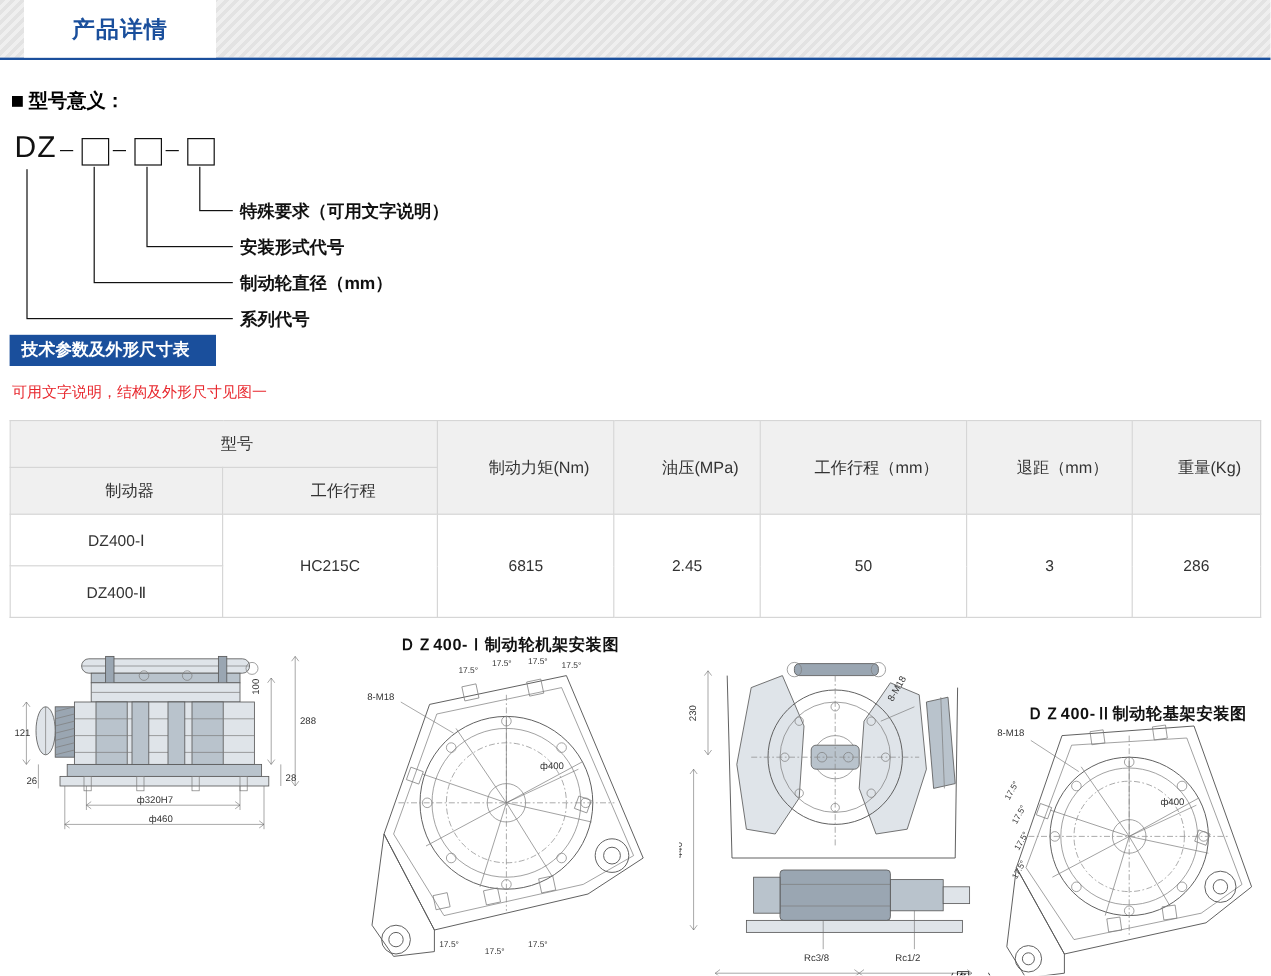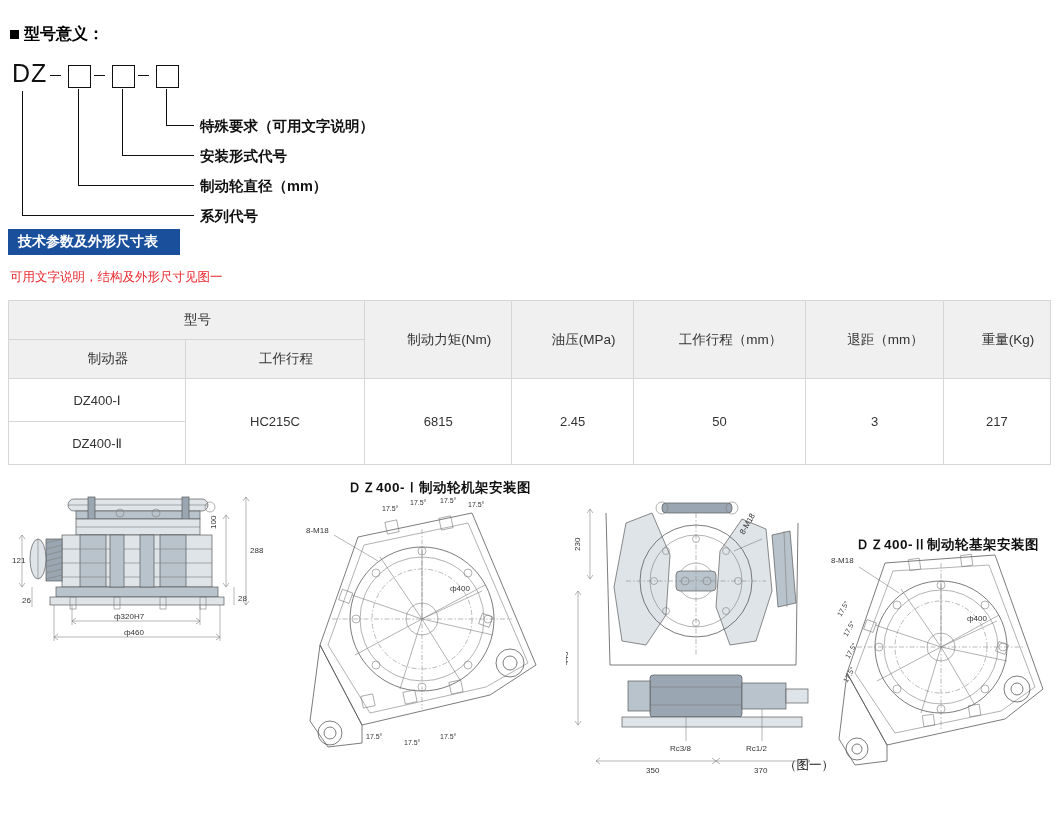"产品详情" div.tabbar { html: none -> <div> <div> <span>产品详情</span> </div> </div> }
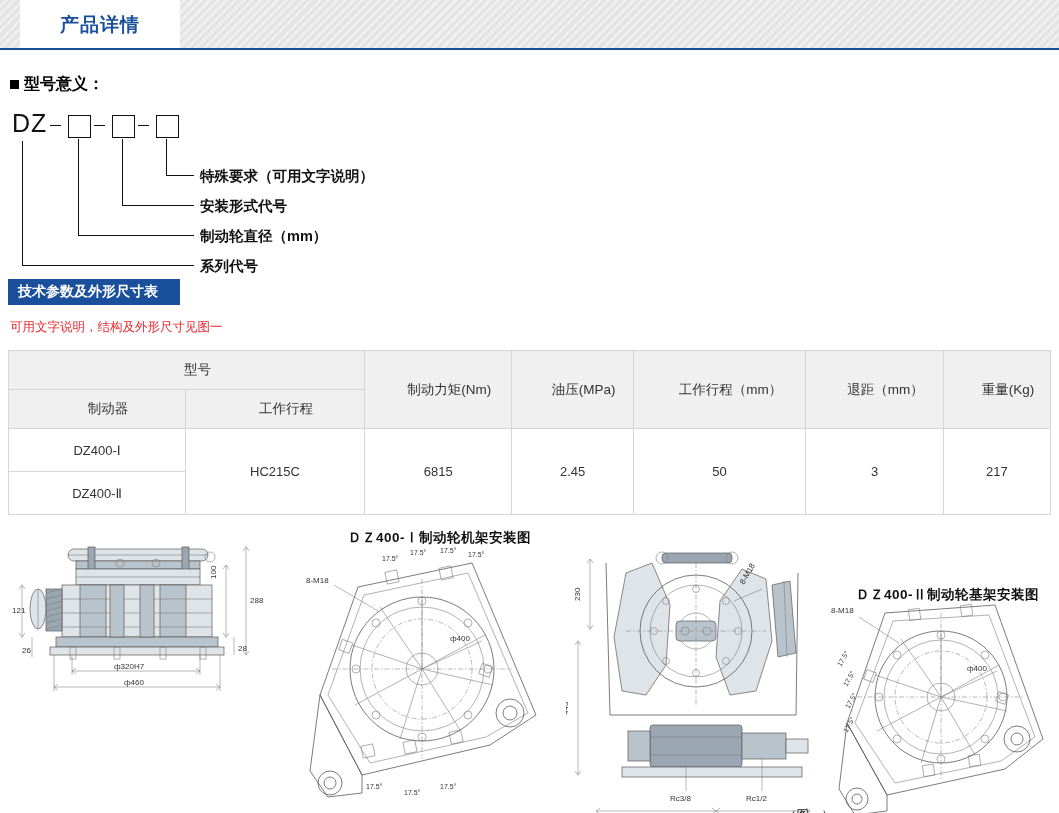"217" td { text: 217 -> 286 }
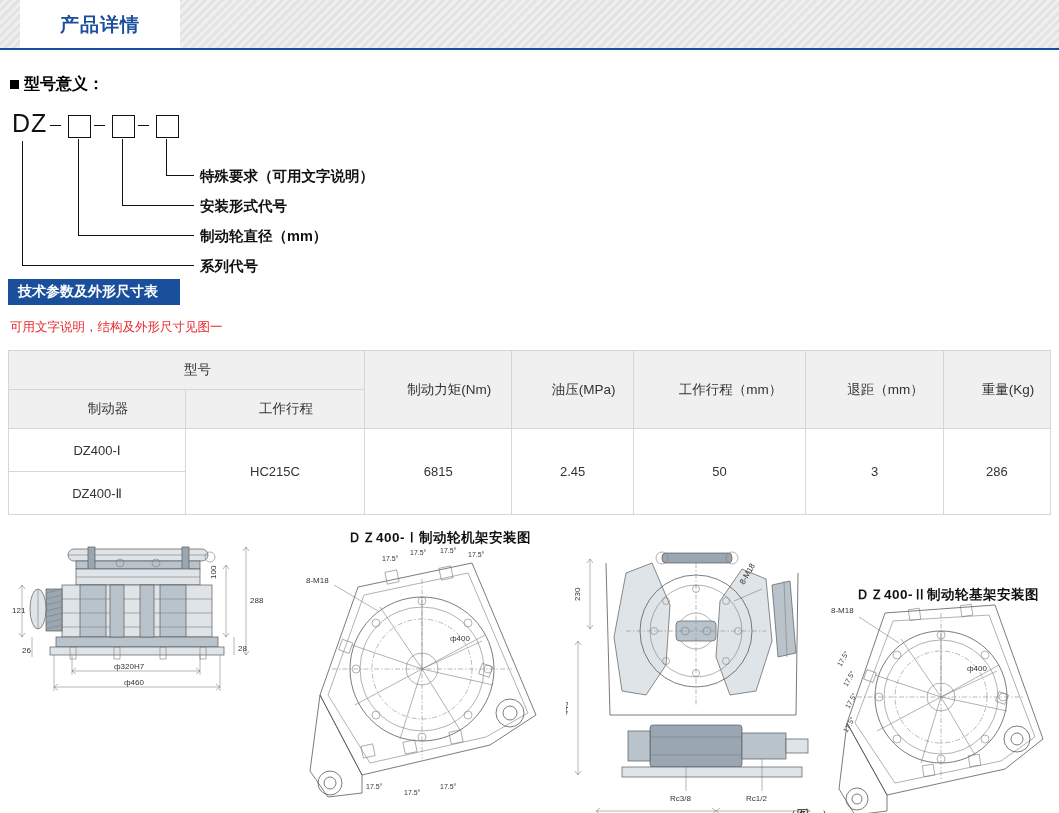"ＤＺ400-Ⅰ制动轮机架安装图" div.dwg-title { left: 348px -> 333px }
